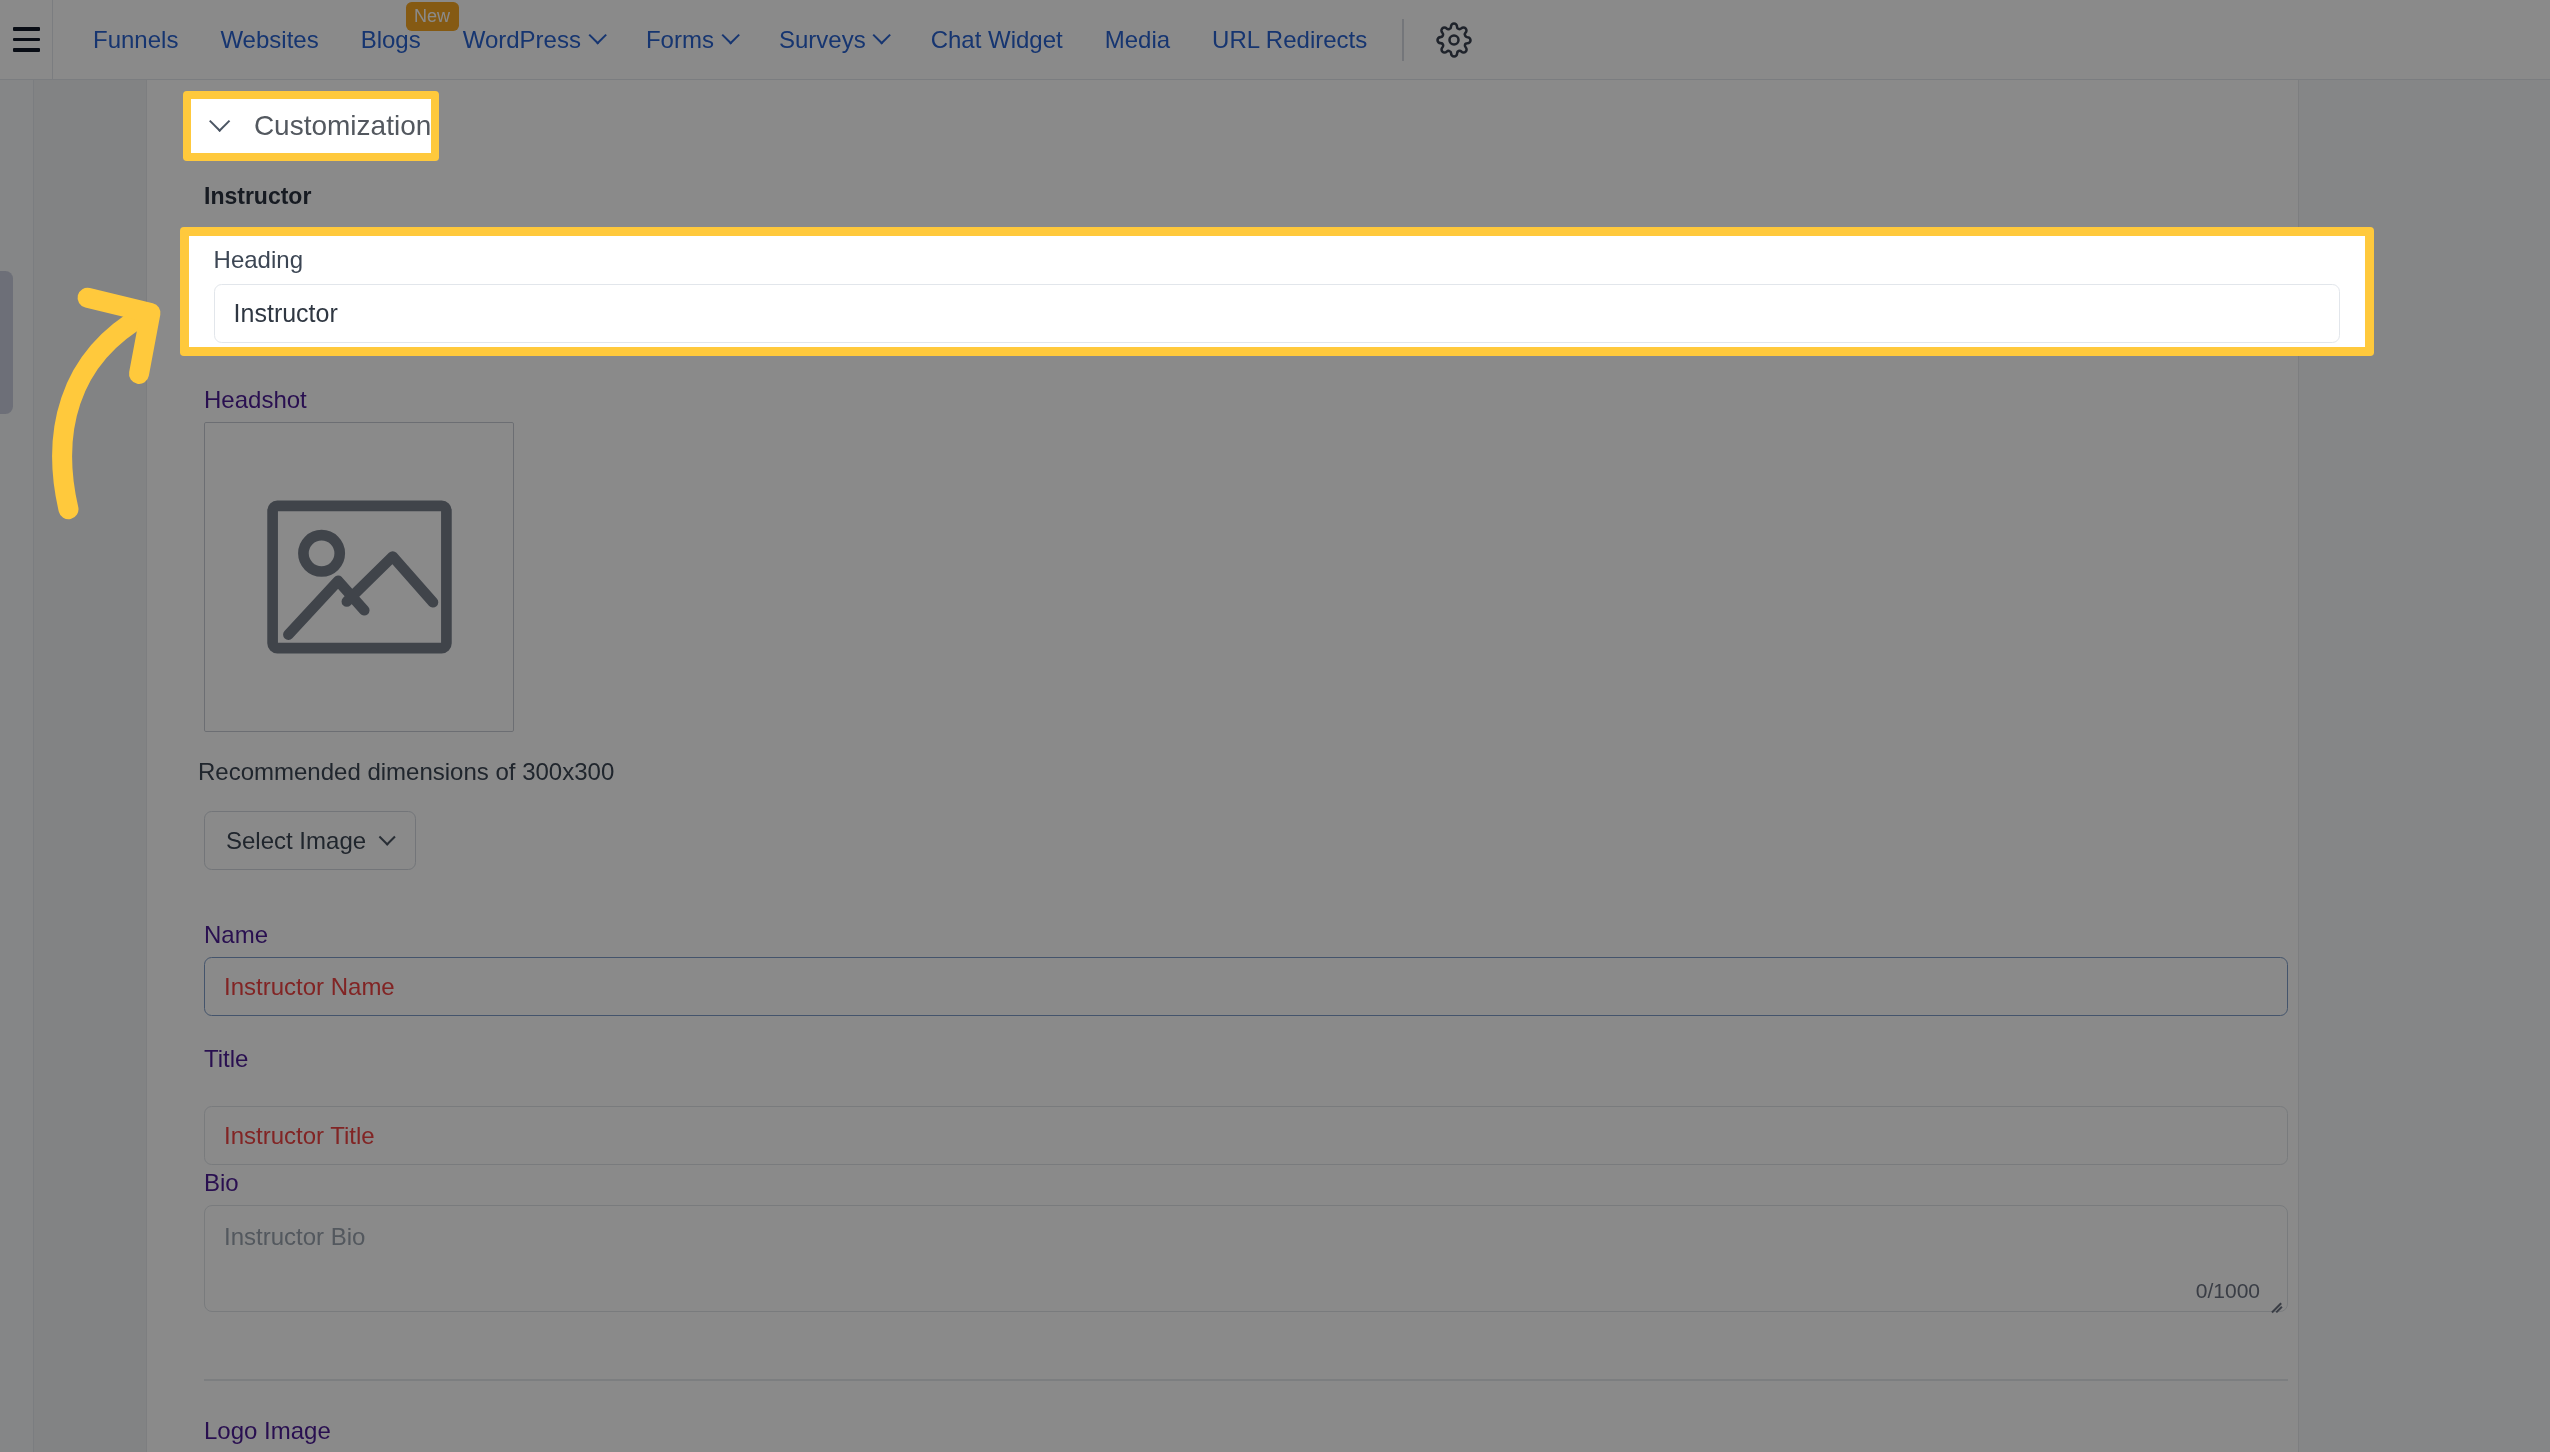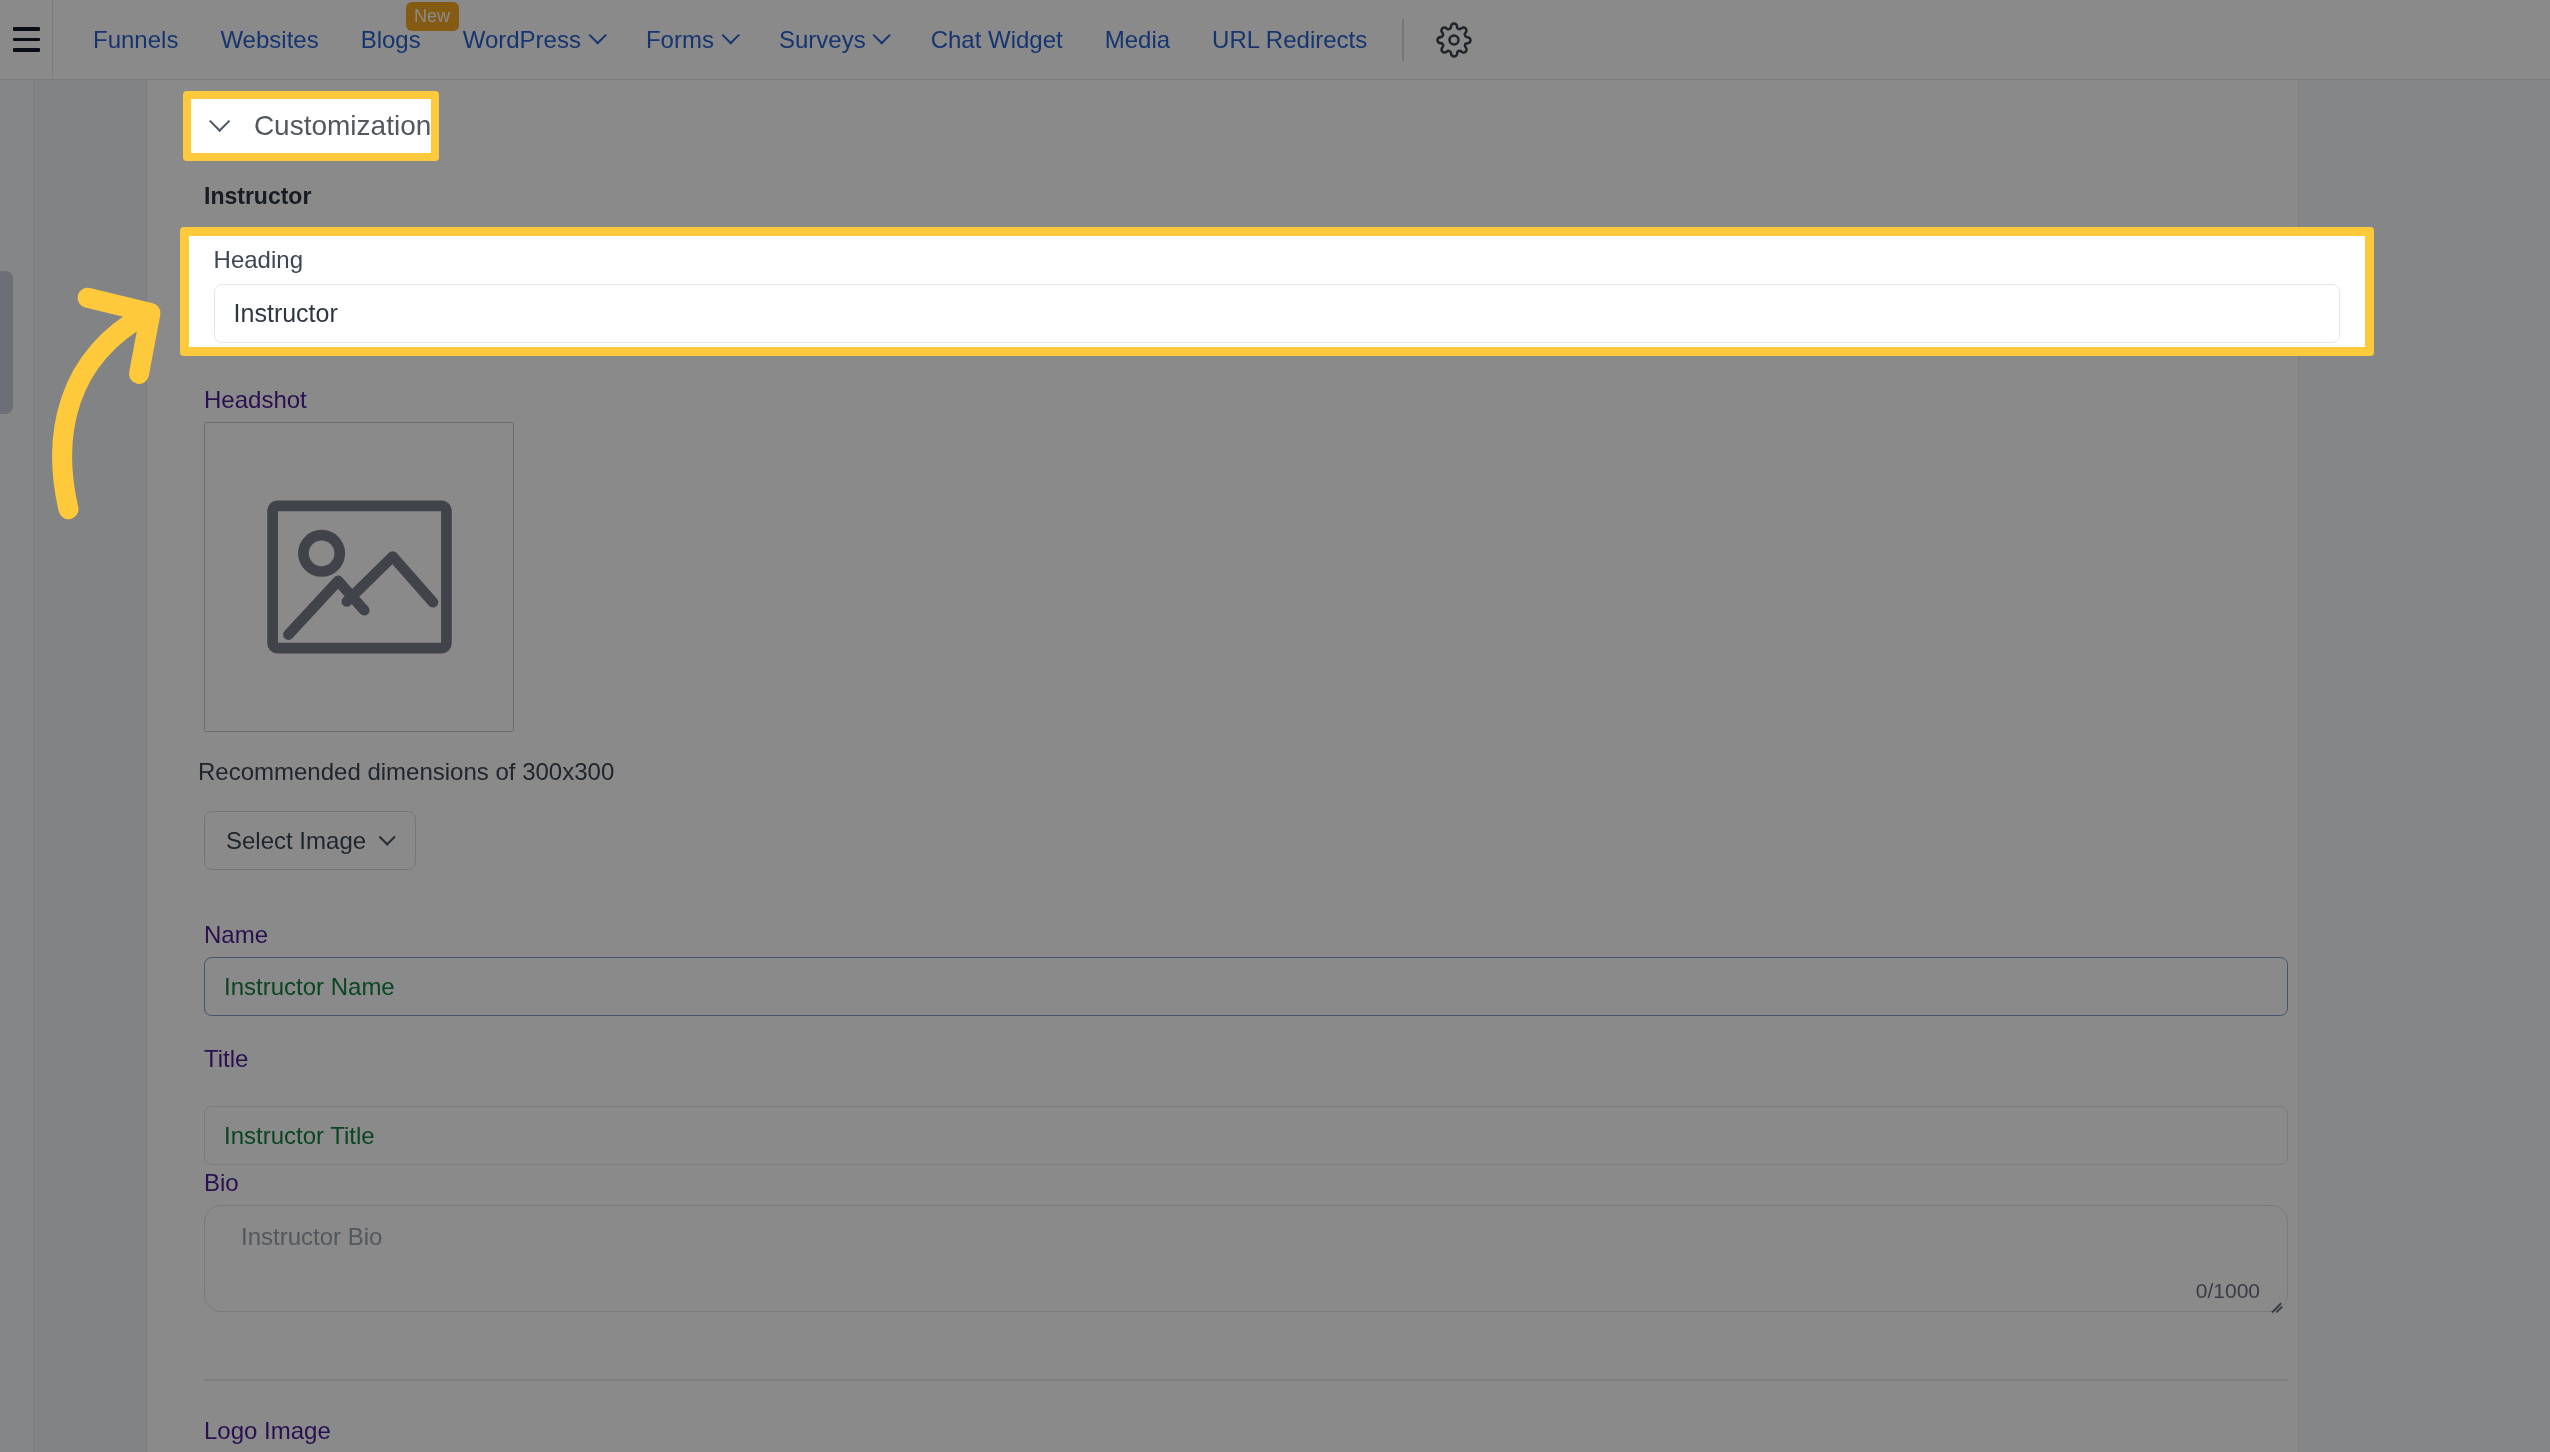"Instructor Name" .input-box.placeholder { color: #15803d -> #ef4444 }
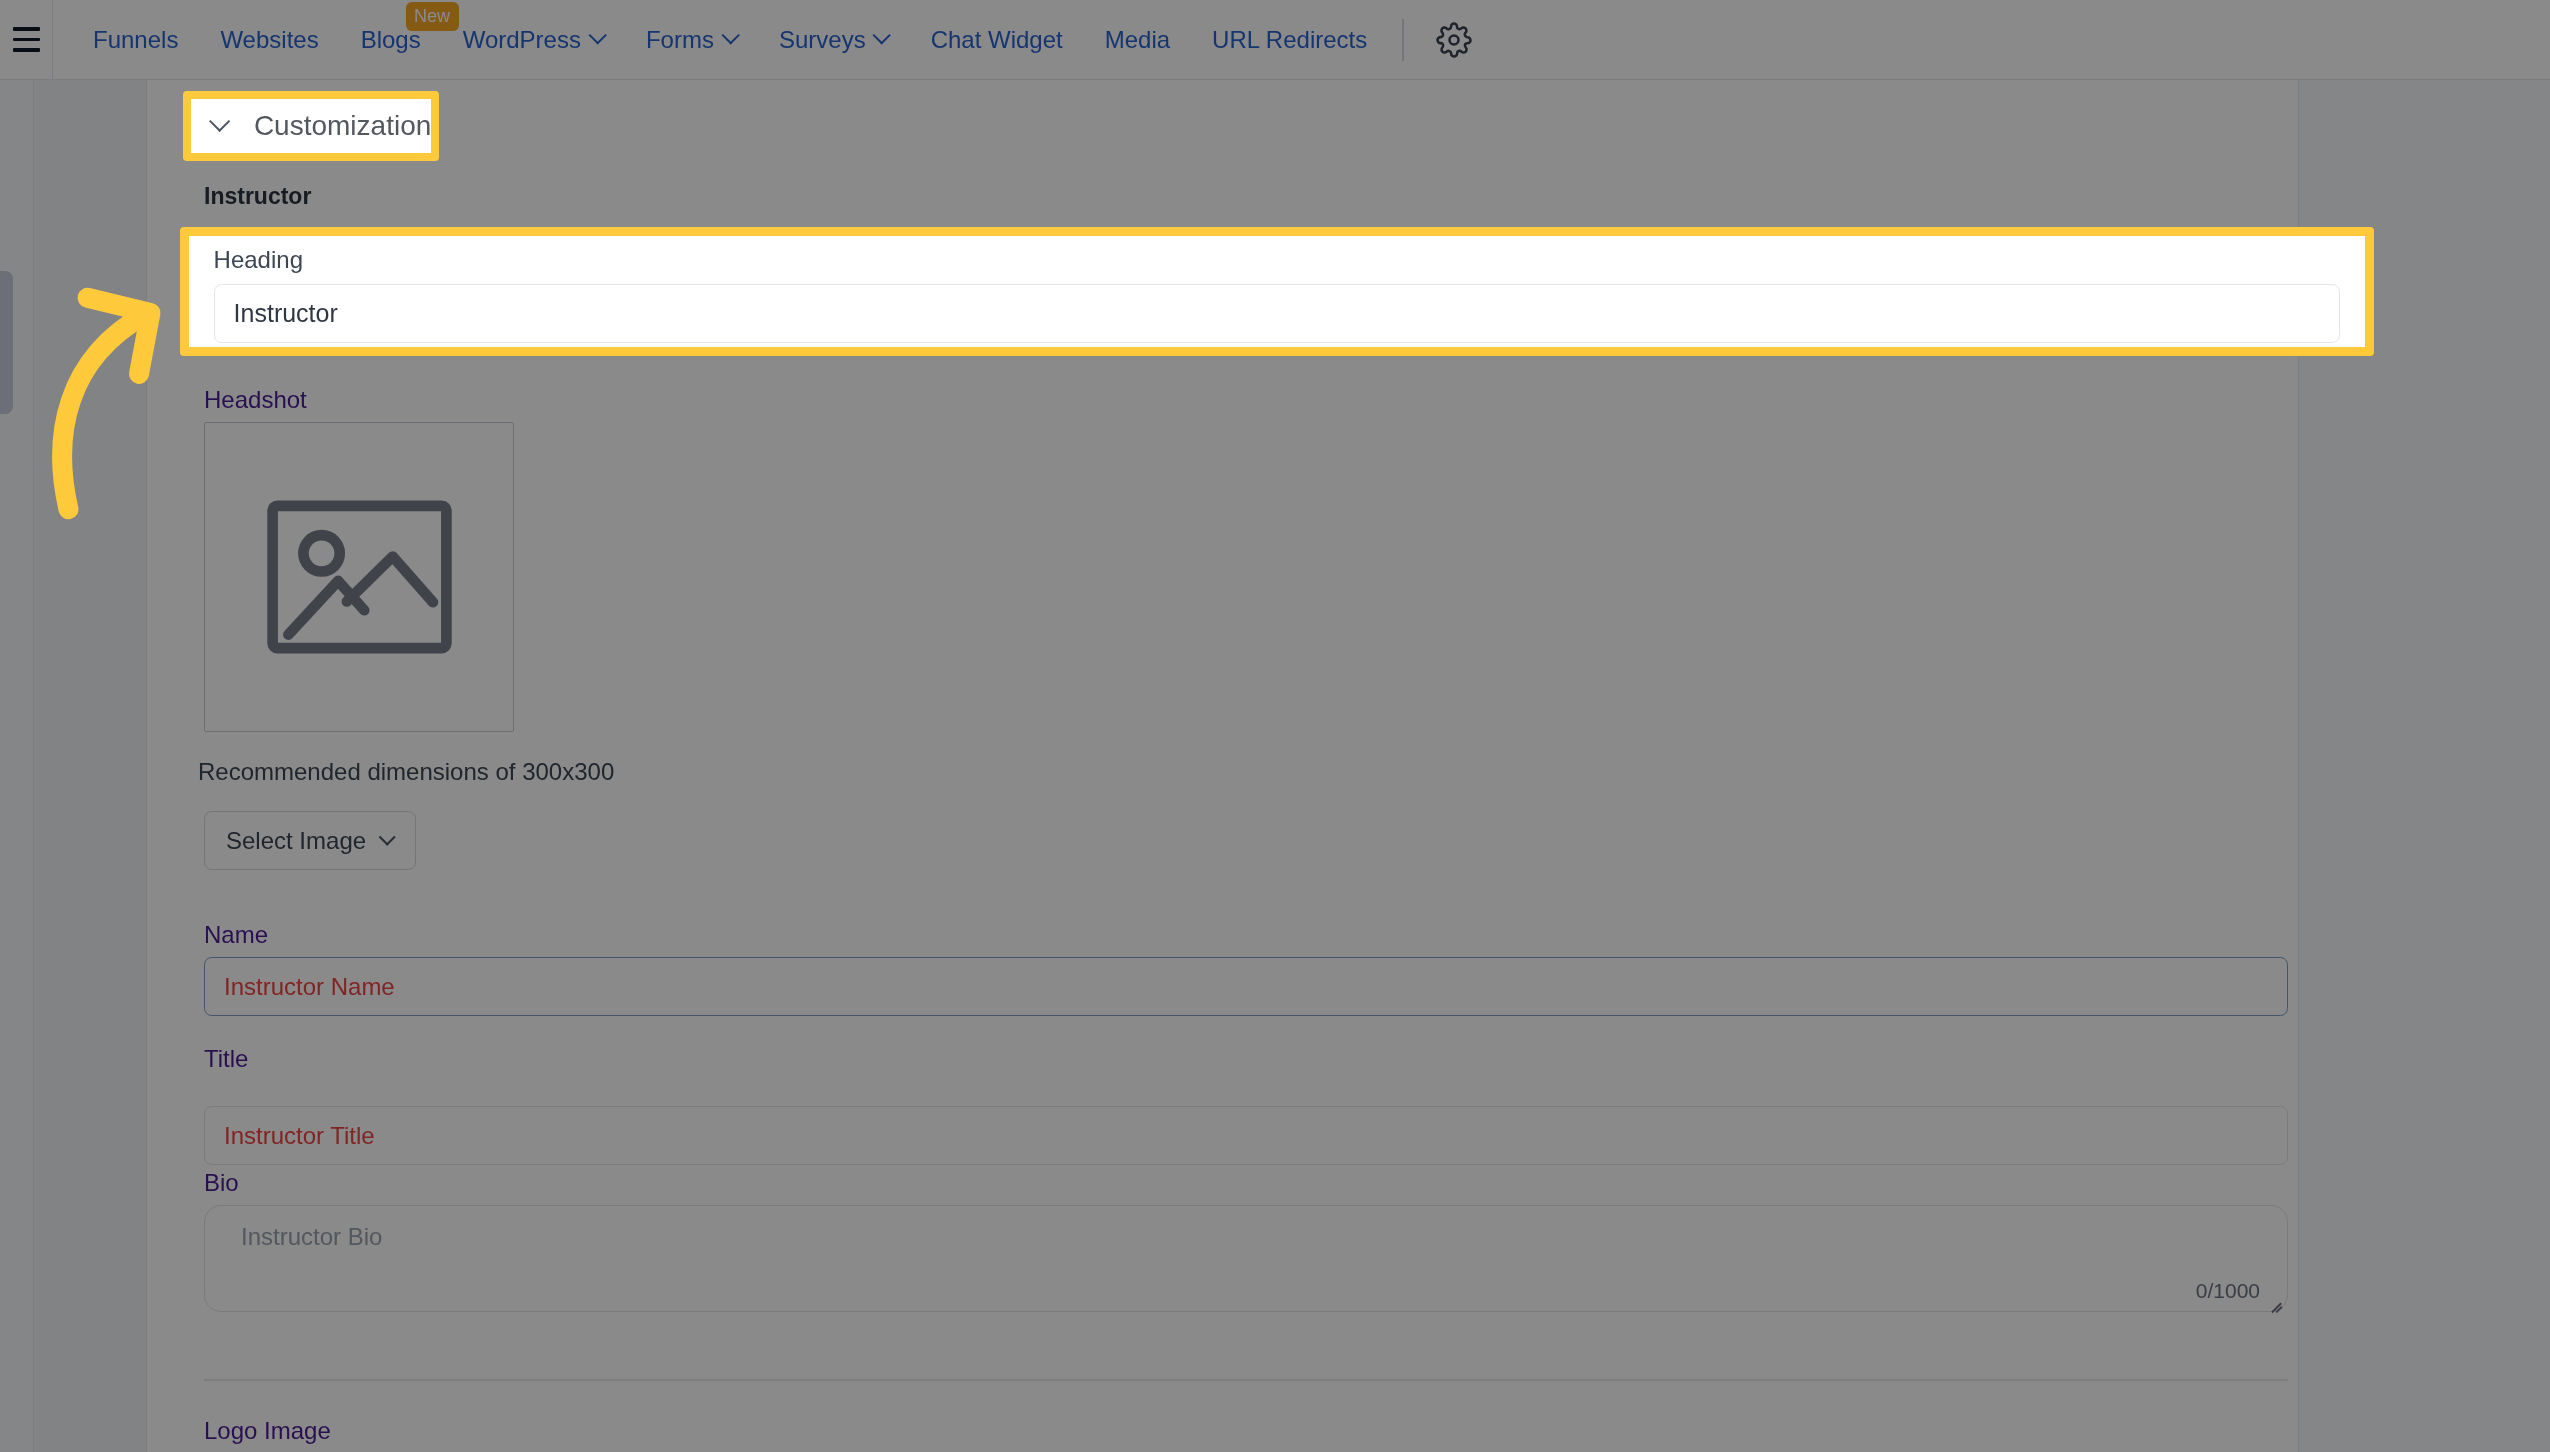"Instructor Bio" .textarea-box { border-radius: 17px -> 8px; padding: 17px 36px -> 17px 19px }
